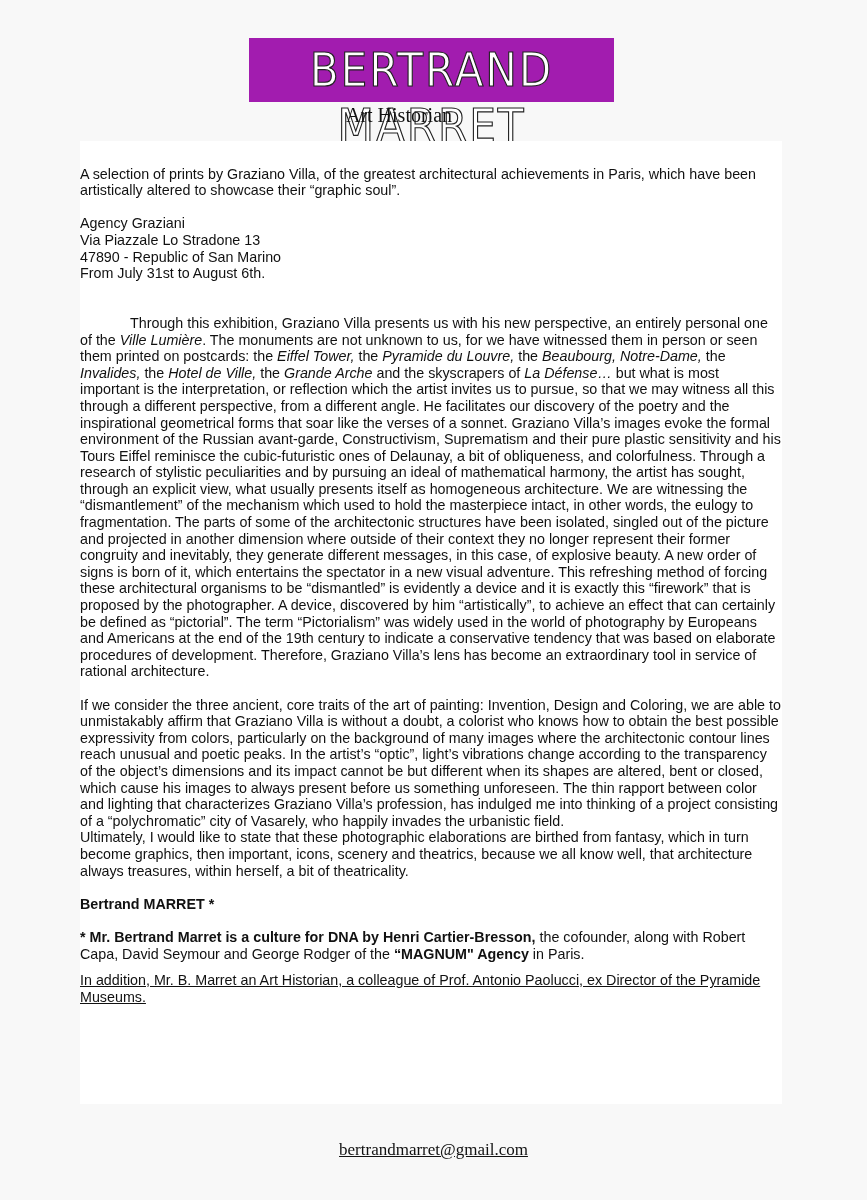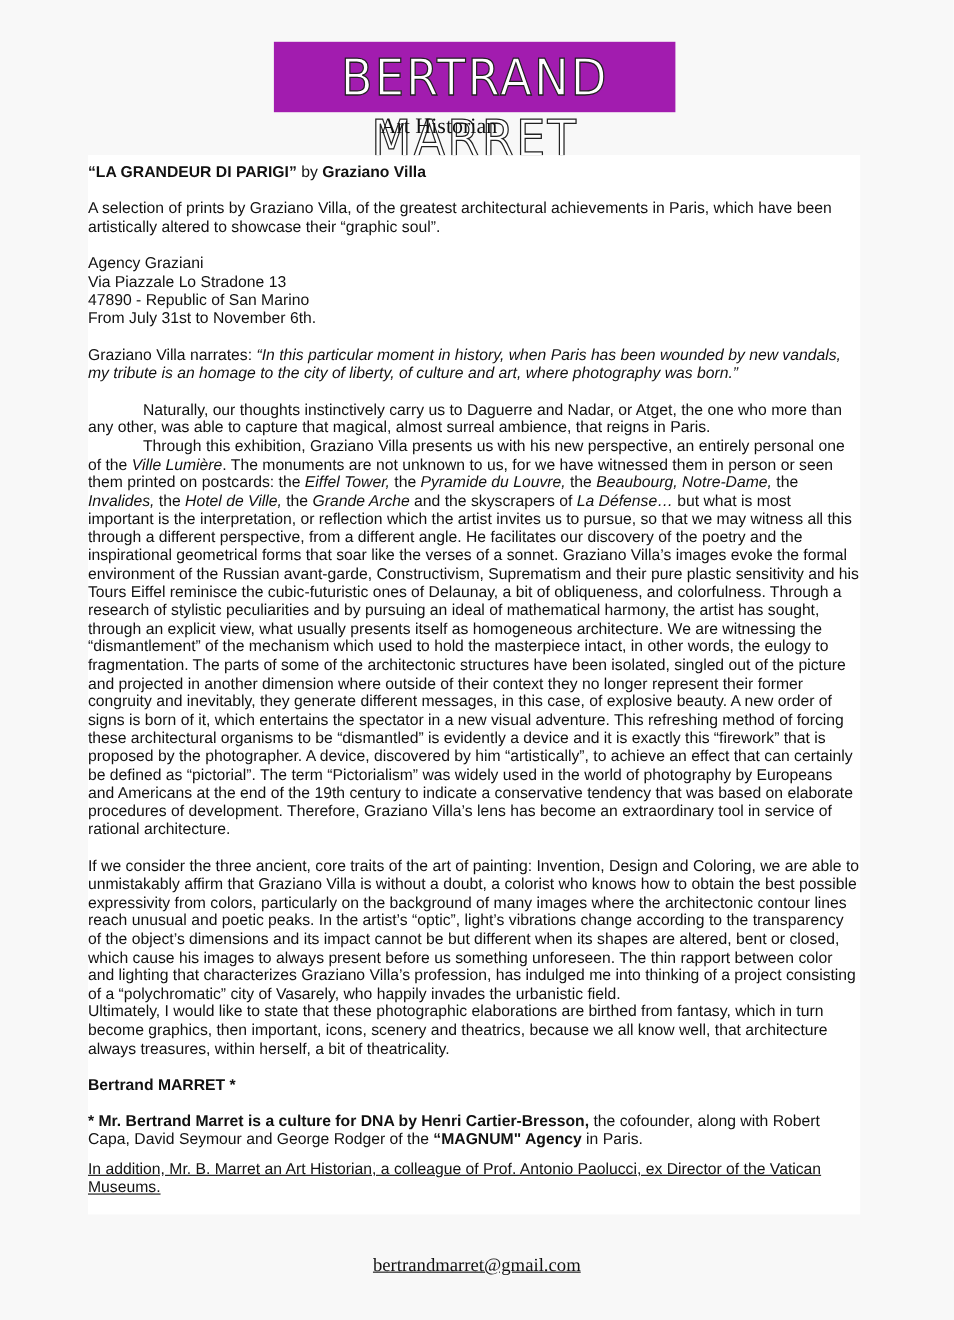"“LA GRANDEUR DI PARIGI” by" p { html: <p><b>“LA GRANDEUR DI PARIGI”</b><span> by </span><b>Graziano Villa</b></p> -> none }
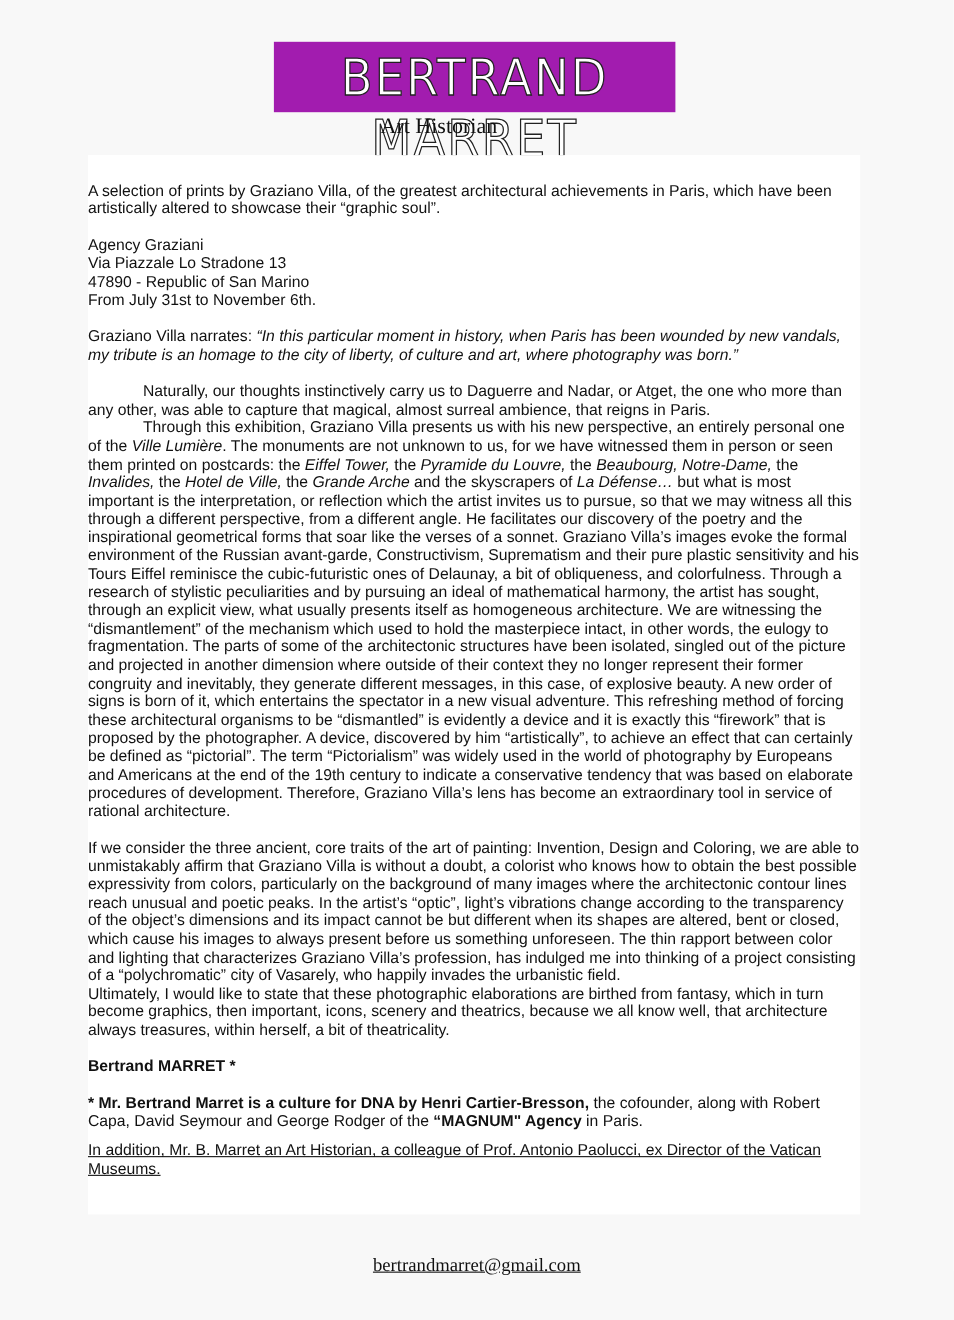"From July 31st to November" p { text: November -> August }
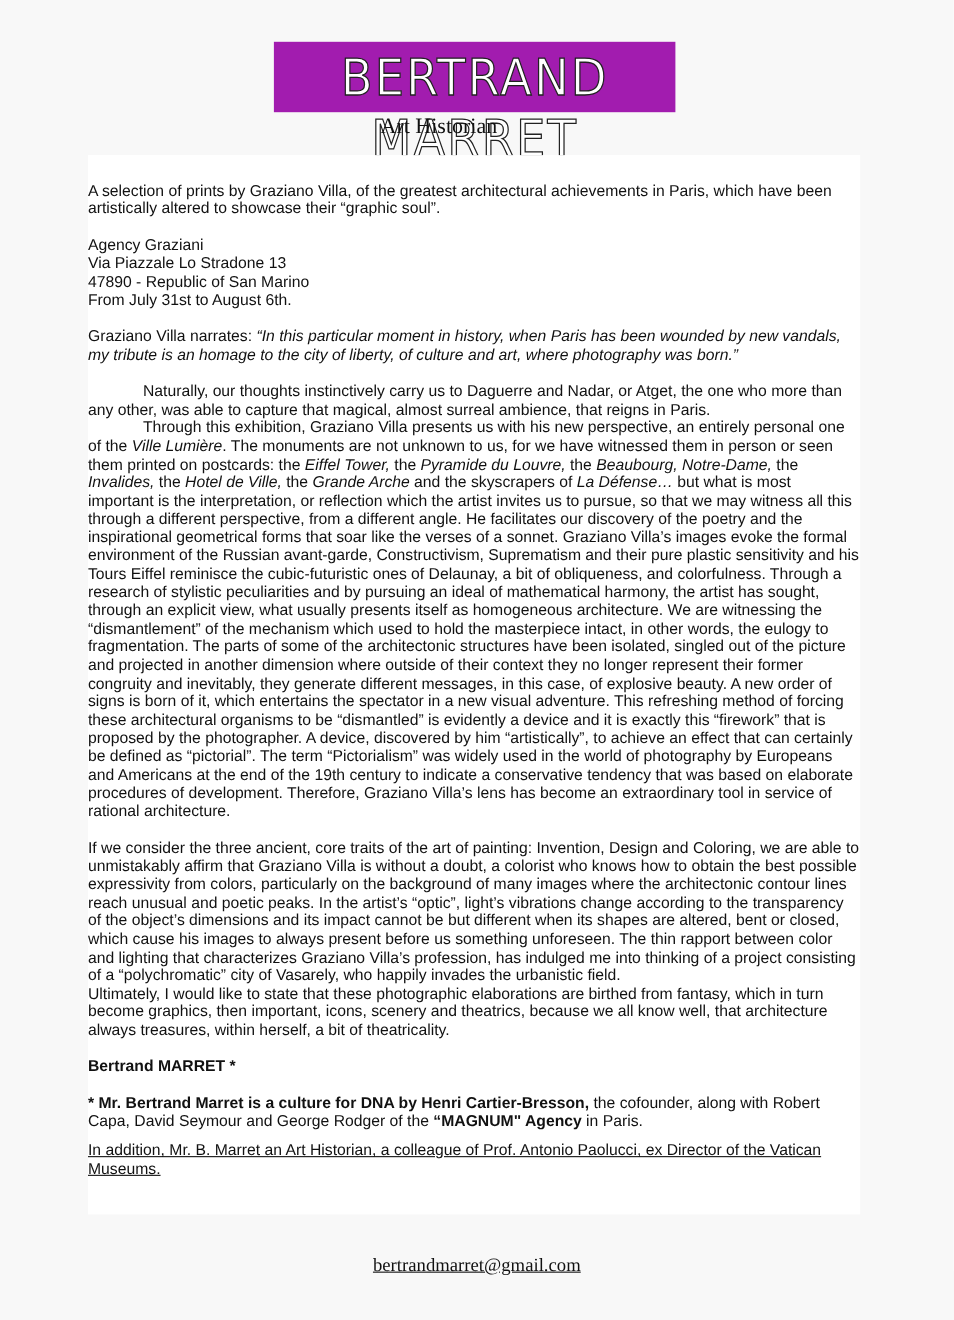"Graziano Villa narrates: “In this" p { html: <p><span>Graziano Villa narrates: </span><i>“In this particular moment in history, when Paris has been wounded by new vandals, my tribute is an homage to the city of liberty, of culture and art, where photography was born.”</i></p> -> none }
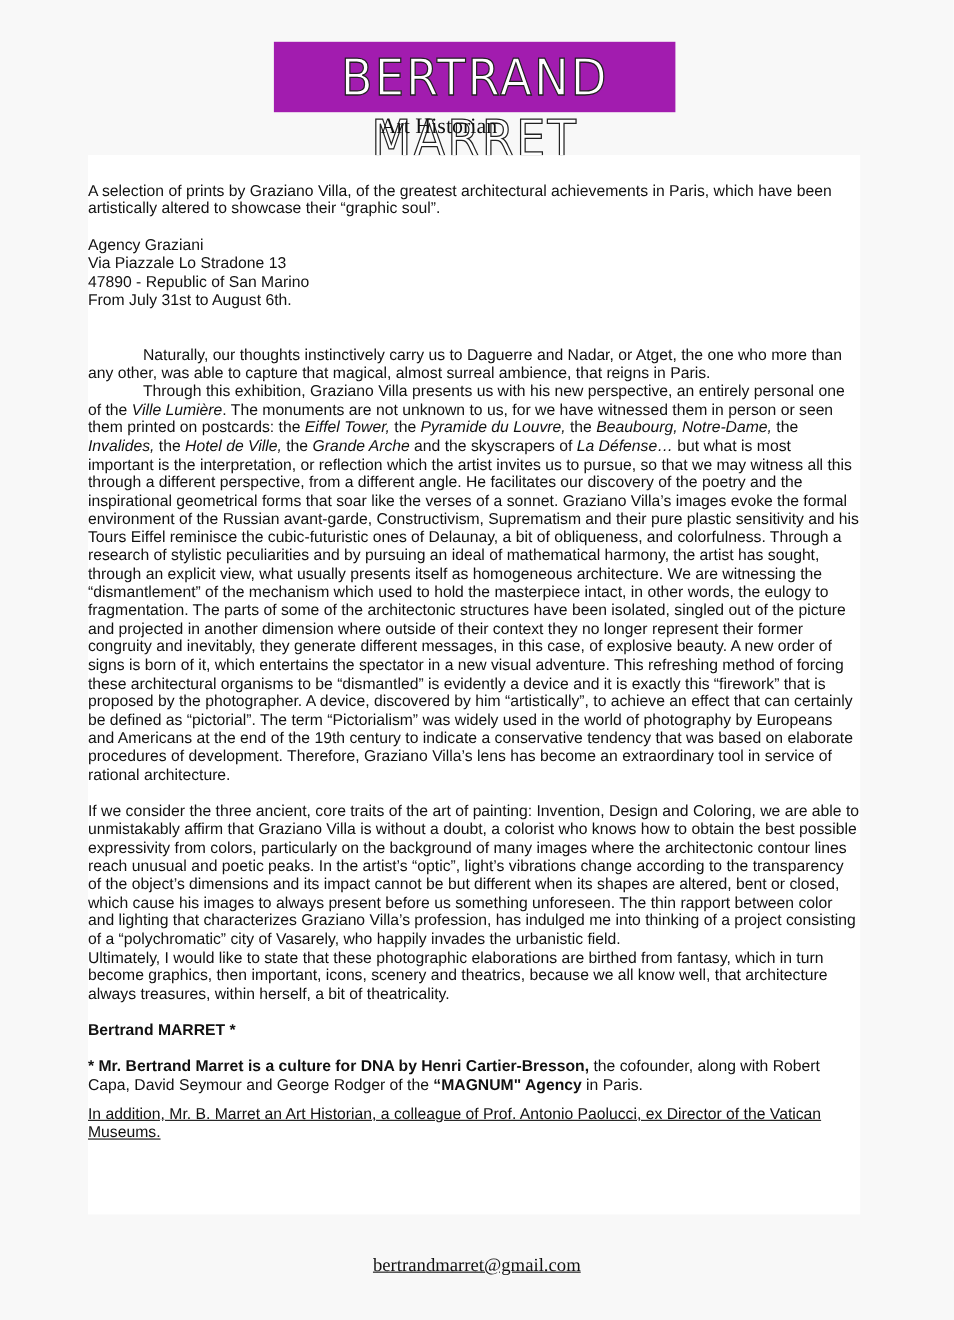"Naturally, our thoughts instinctively" p.indent { html: <p>Naturally, our thoughts instinctively carry us to Daguerre and Nadar, or Atget, the one who more than any other, was able to capture that magical, almost surreal ambience, that reigns in Paris.</p> -> none }
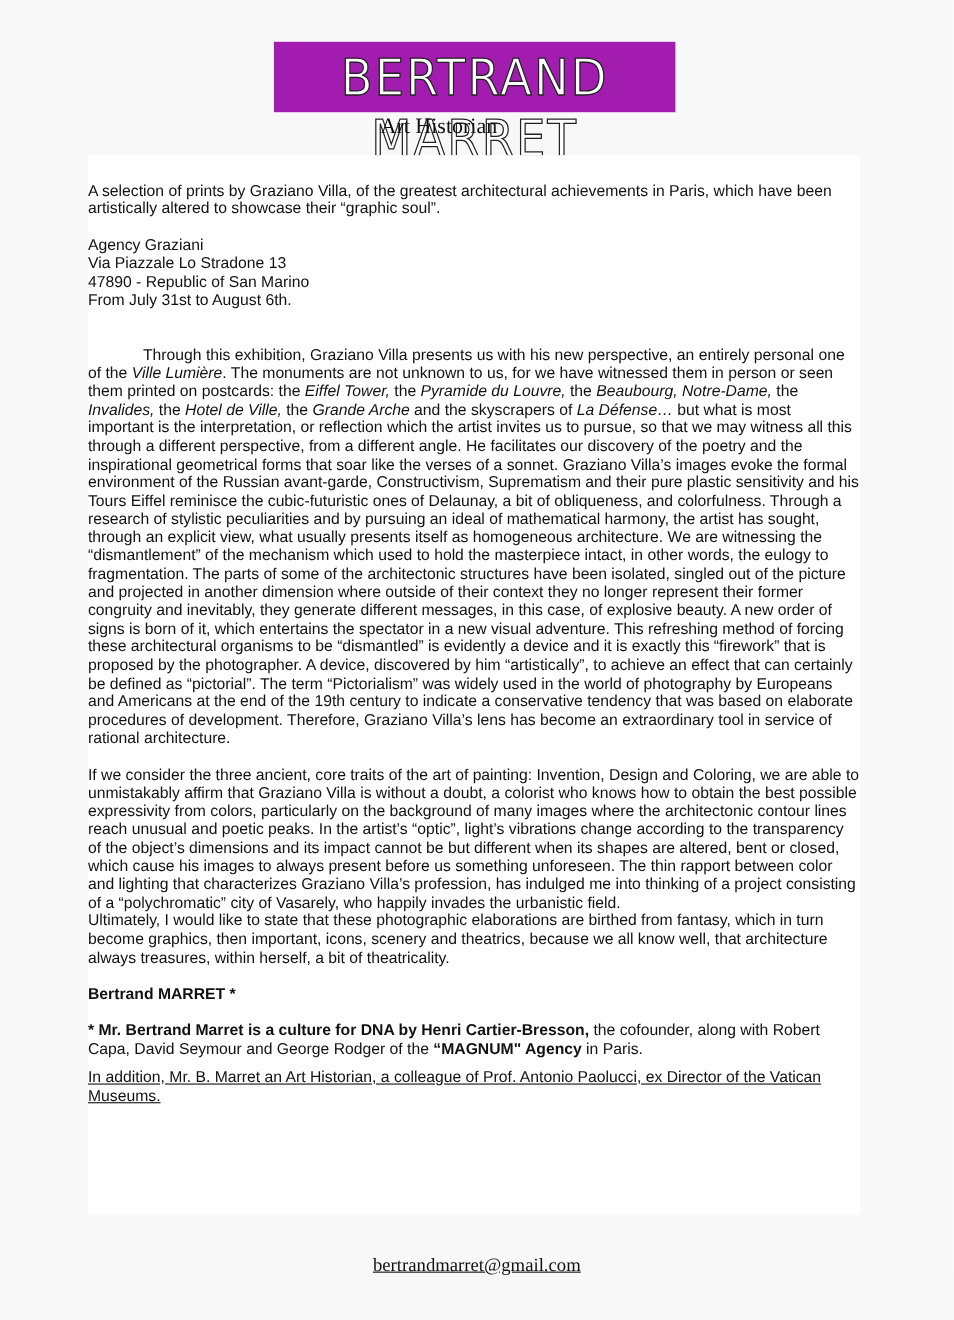"In addition, Mr. B. Marret" p.under { text: Vatican -> Pyramide }
